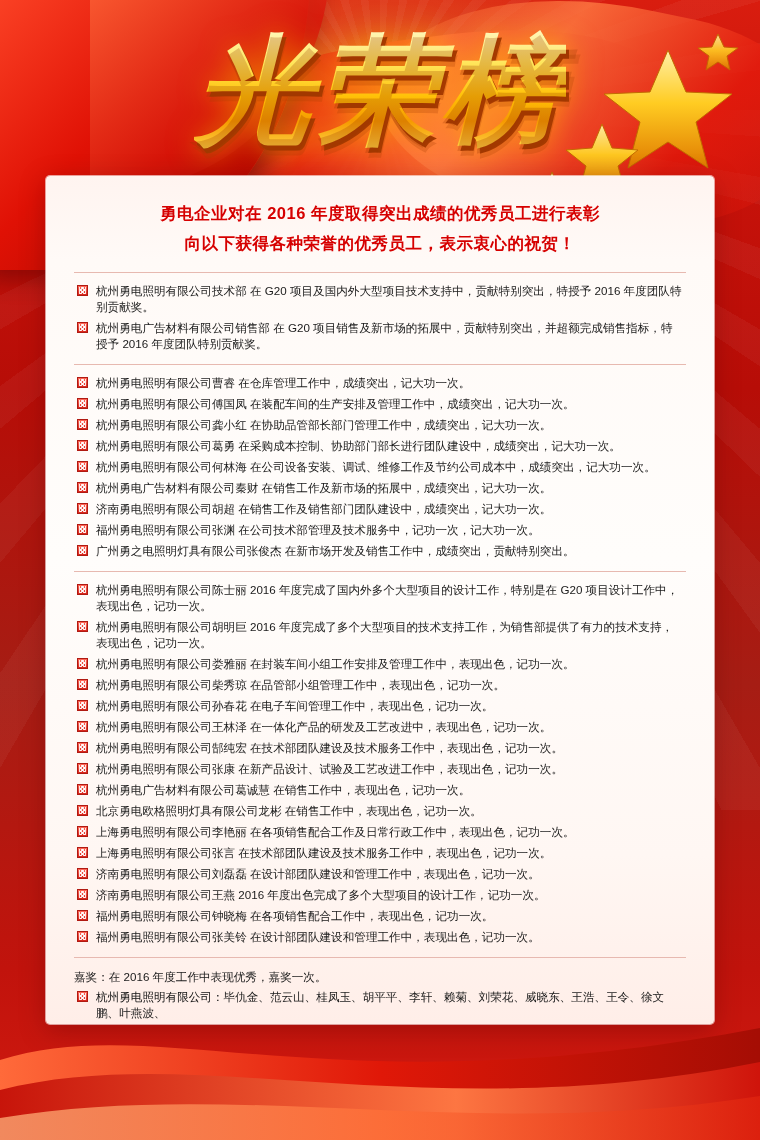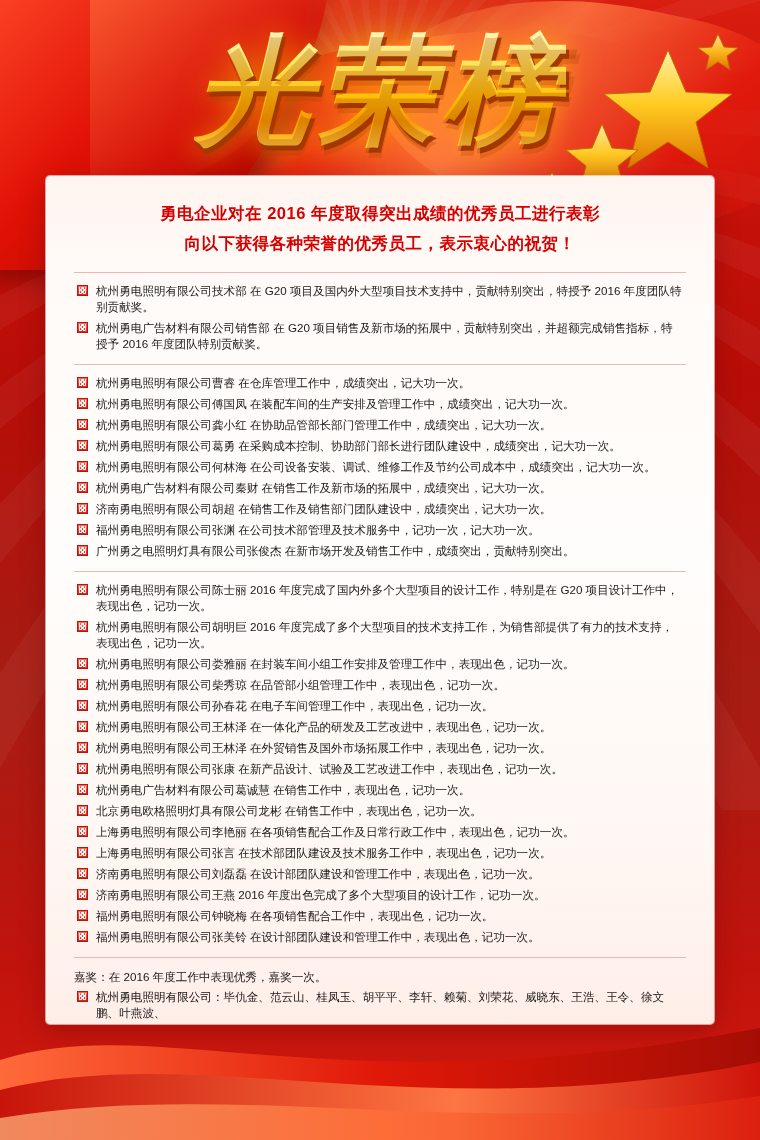"杭州勇电照明有限公司王林泽 在外贸销售及国外市场拓展工作中，表现出色，记功一次。" span { text: 王林泽  在外贸销售及国外市场拓展 -> 郜纯宏  在技术部团队建设及技术服务 }
